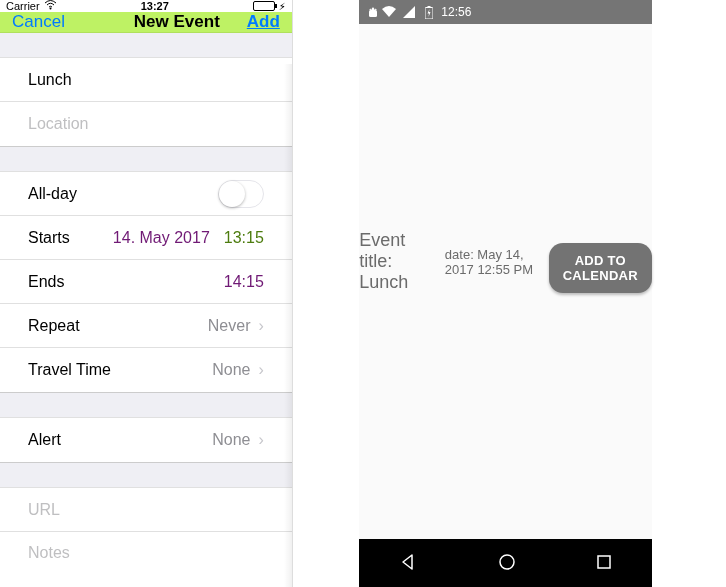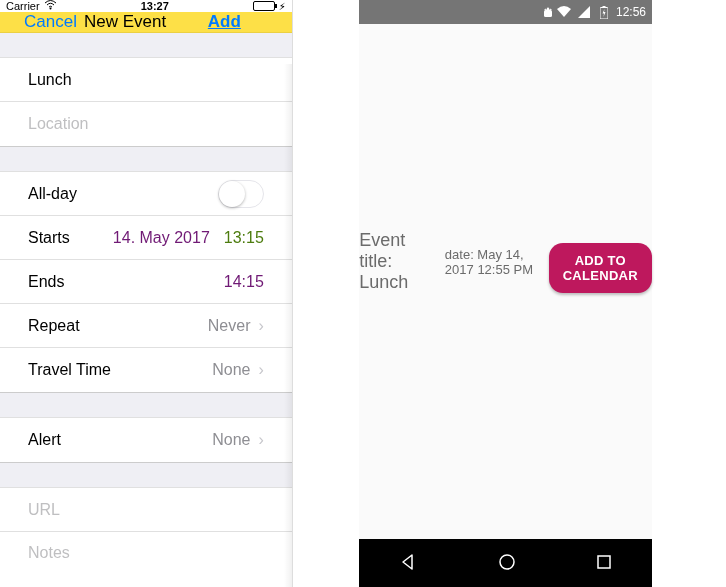"Cancel" .ios-navbar { background: #fde047 -> #bef264; padding: 0 24px -> 0 12px }
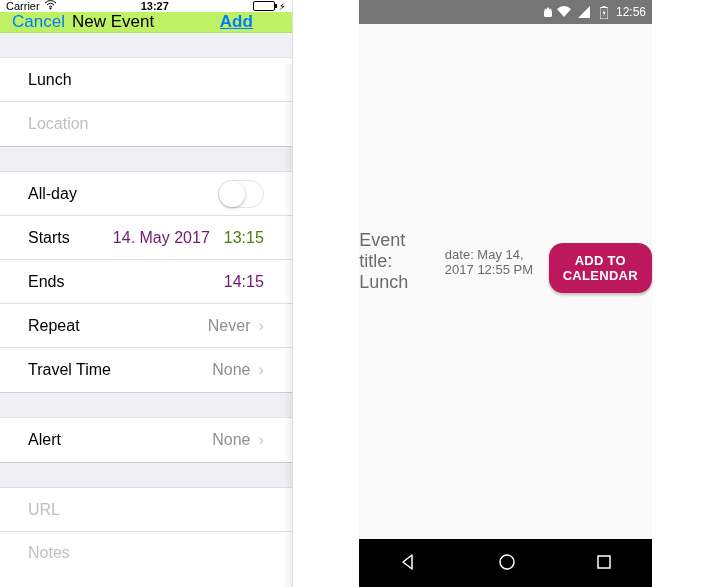"New Event" .ios-navbar .nav-title { font-weight: 400 -> 700; text-align: left -> right }
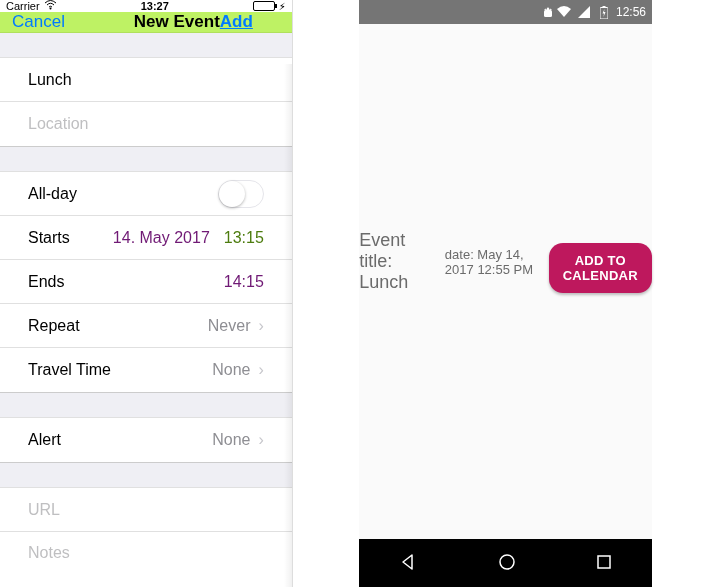"Add" .ios-navbar .nav-right { text-align: left -> right }
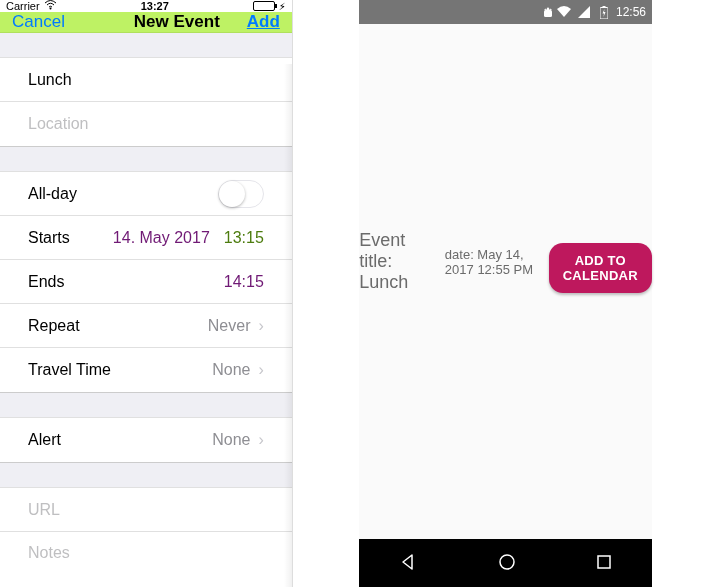"12:56" .android-status { justify-content: flex-end -> flex-start }
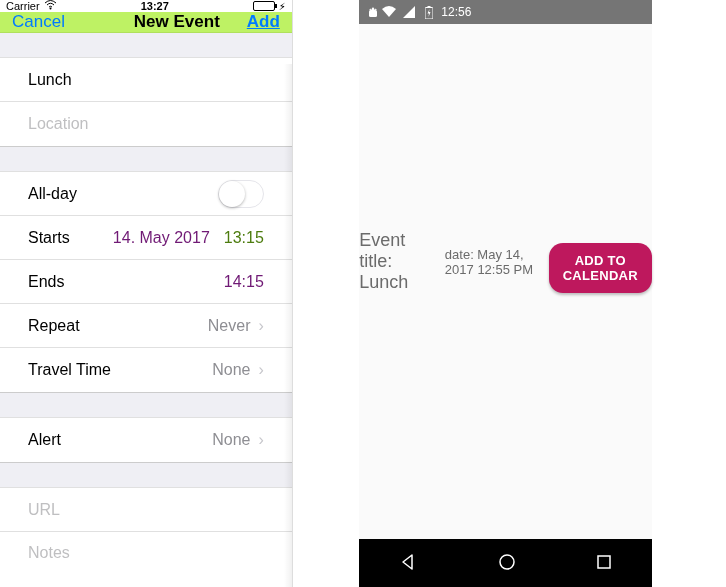"ADD TO CALENDAR" .android-btn { background: #be185d -> #737373 }
